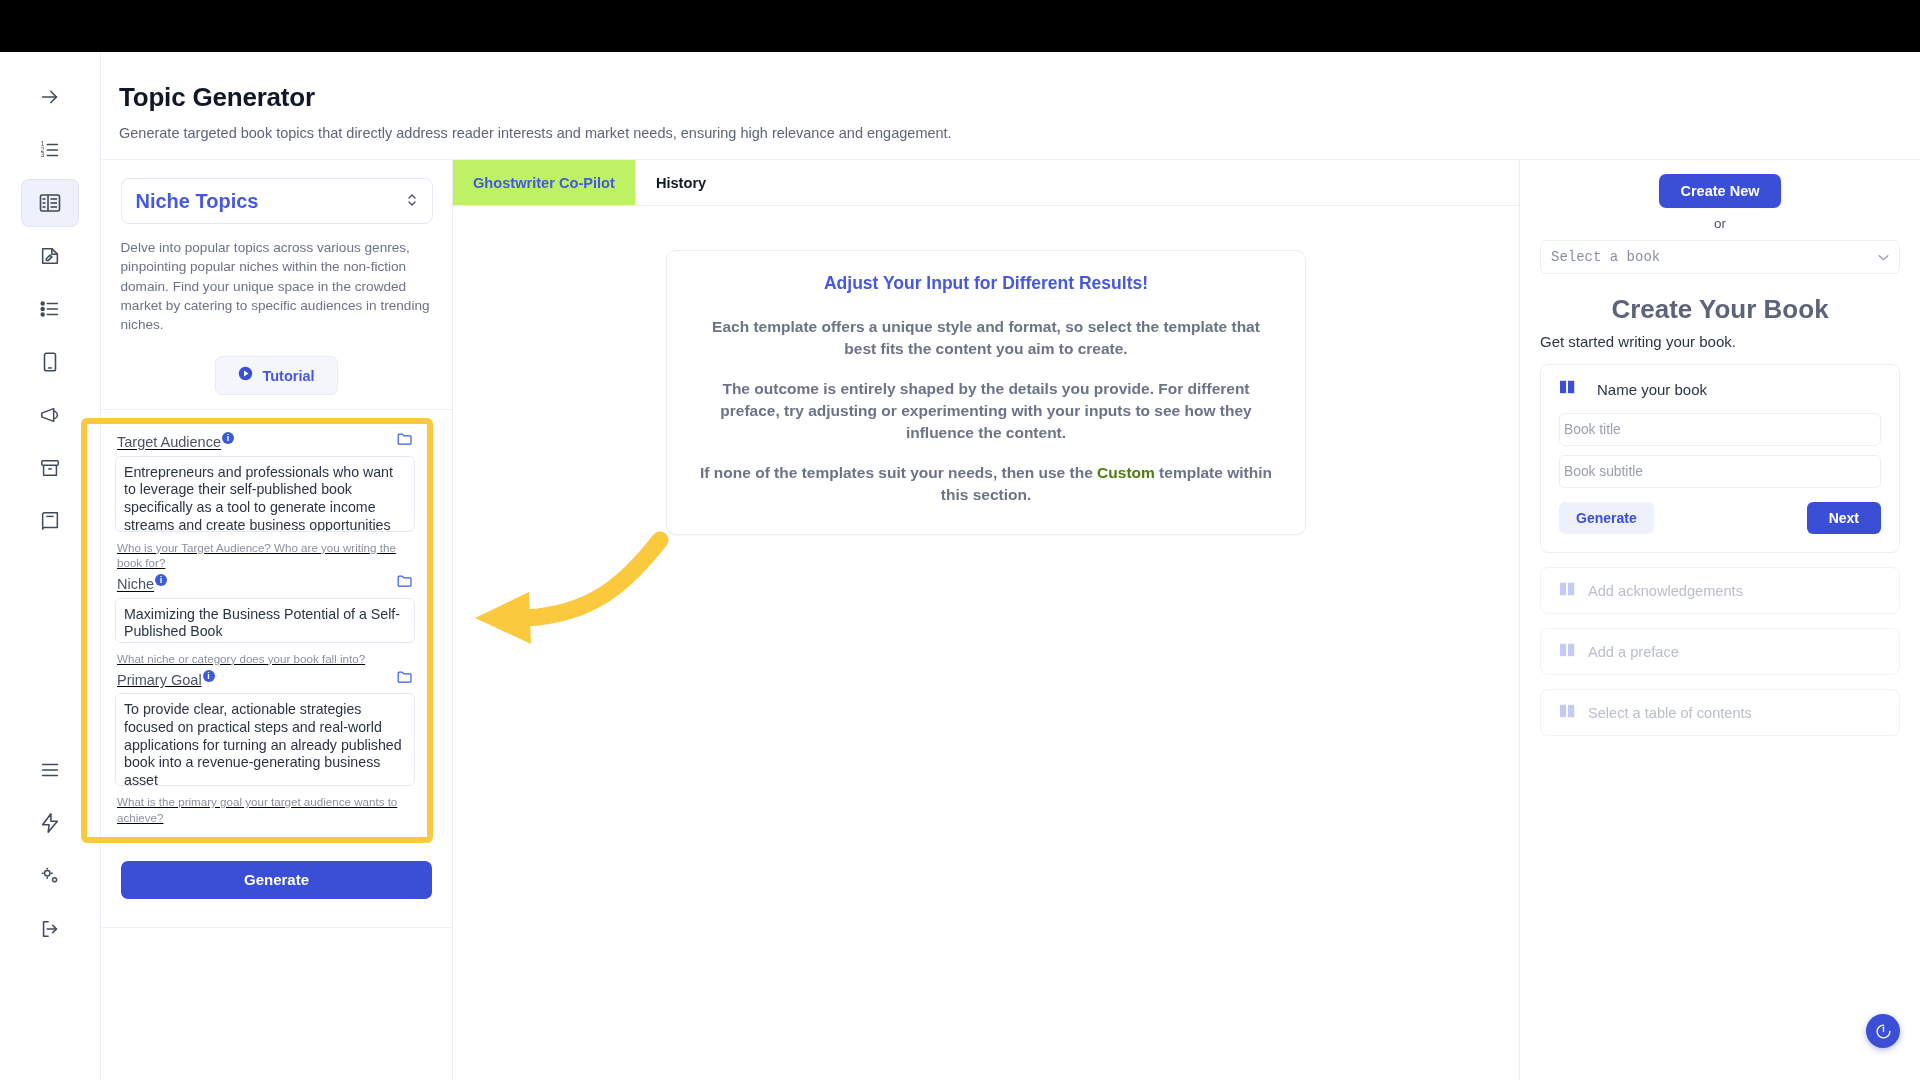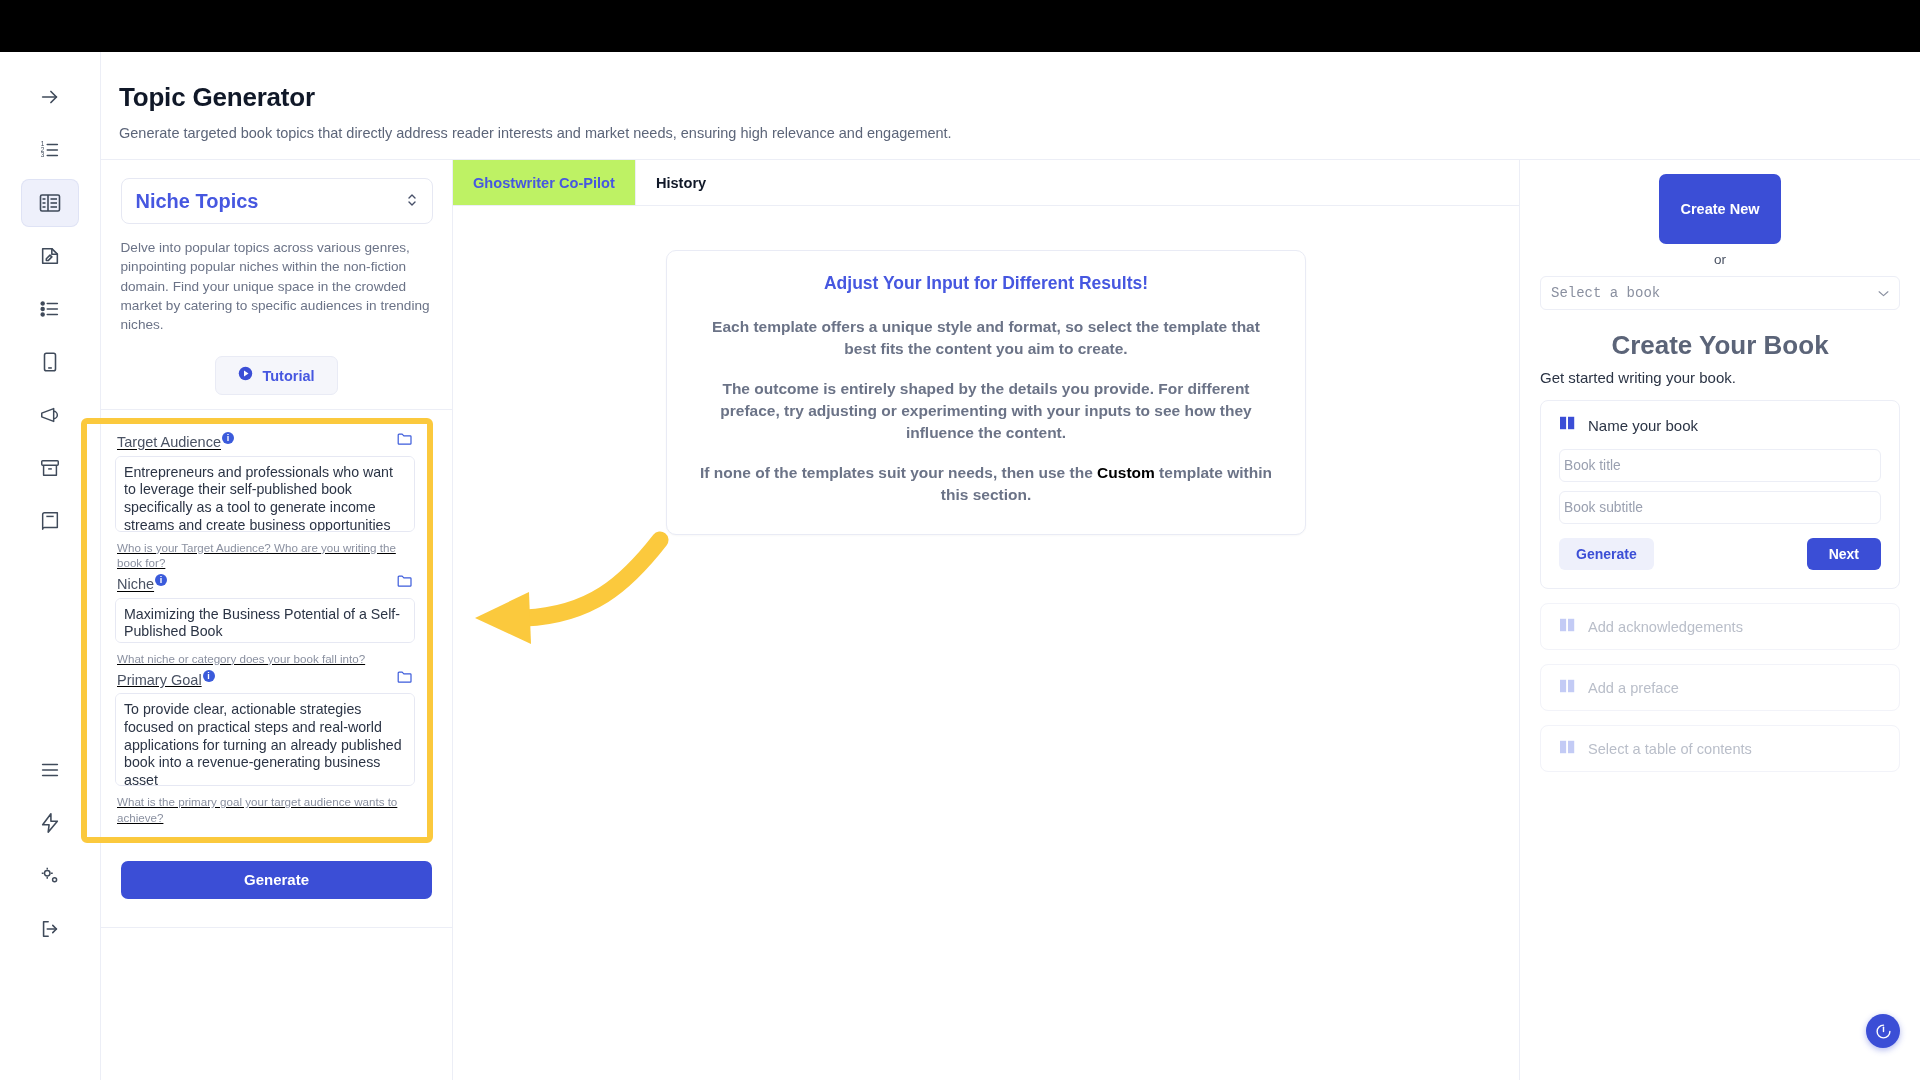"Create New" .create-new { padding: 27px 22px -> 9px 22px }
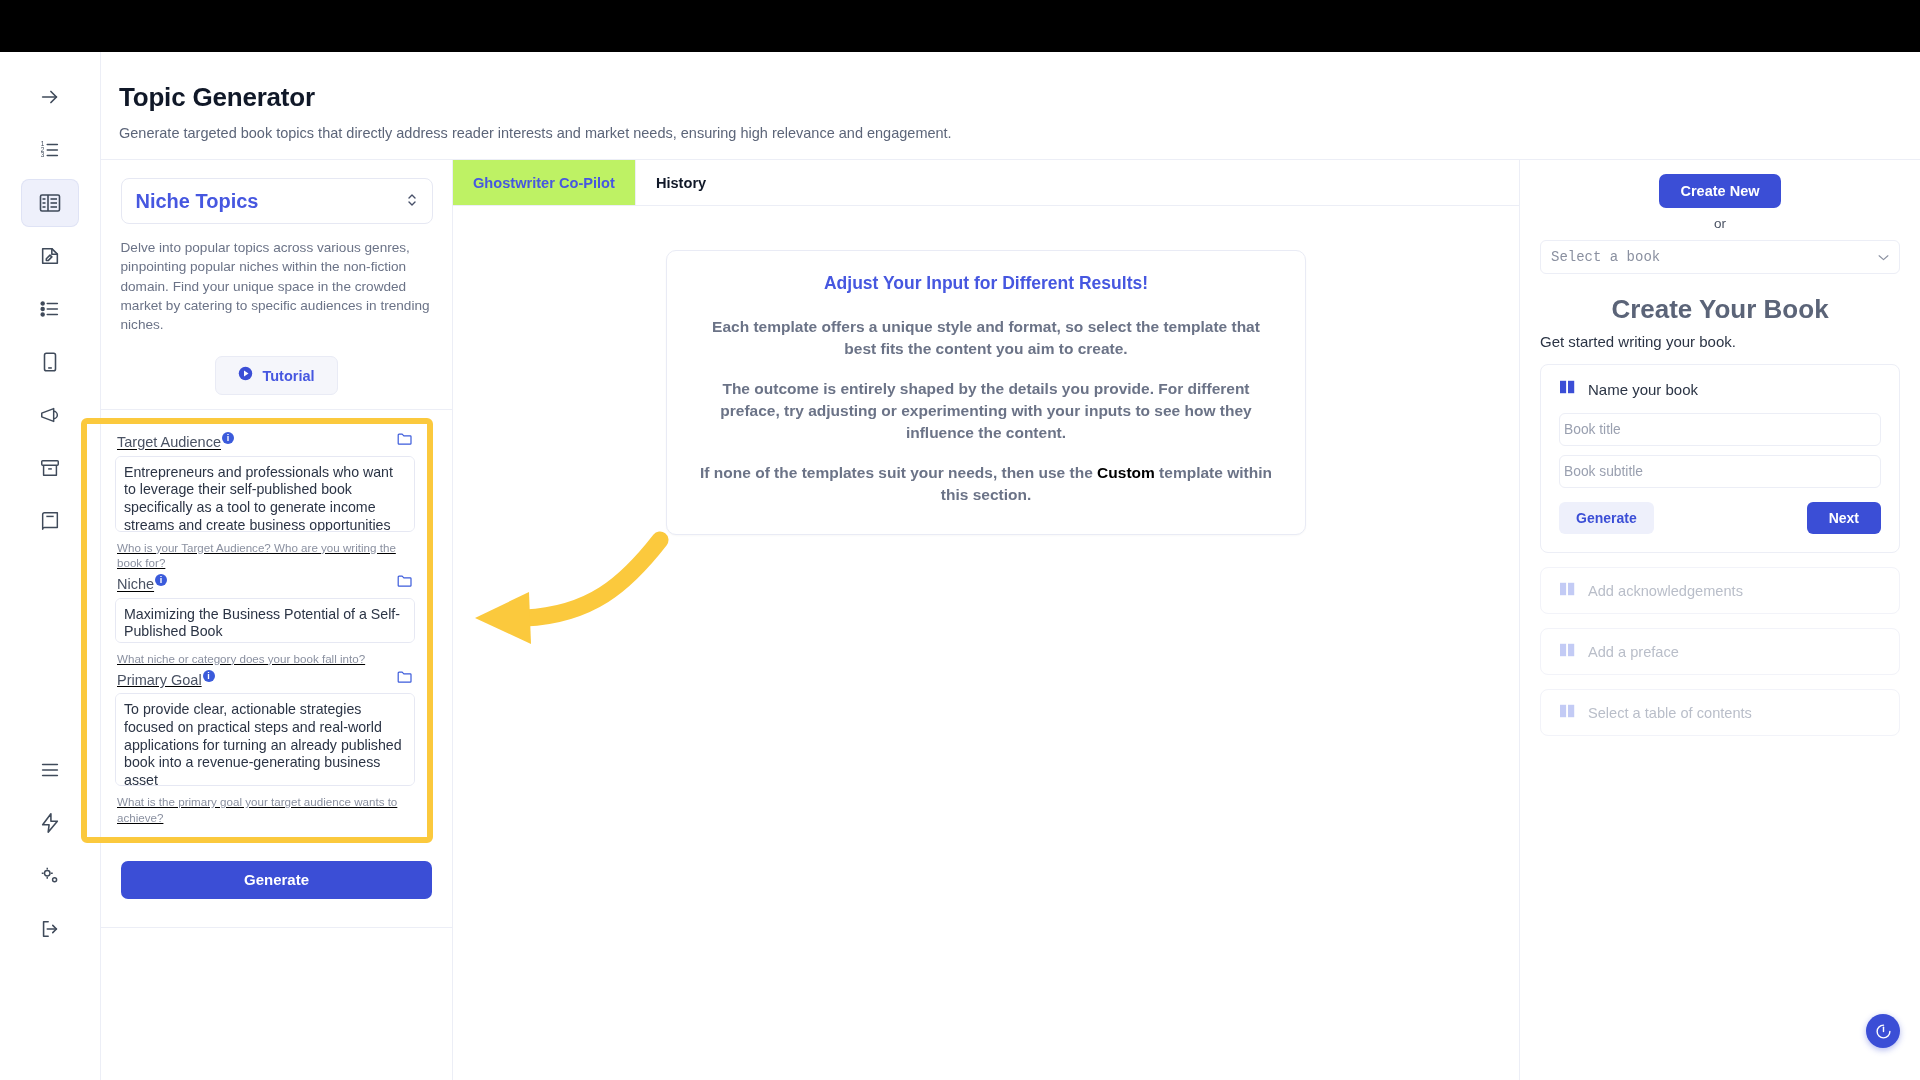"Name your book" .book-card-head { gap: 11px -> 20px }
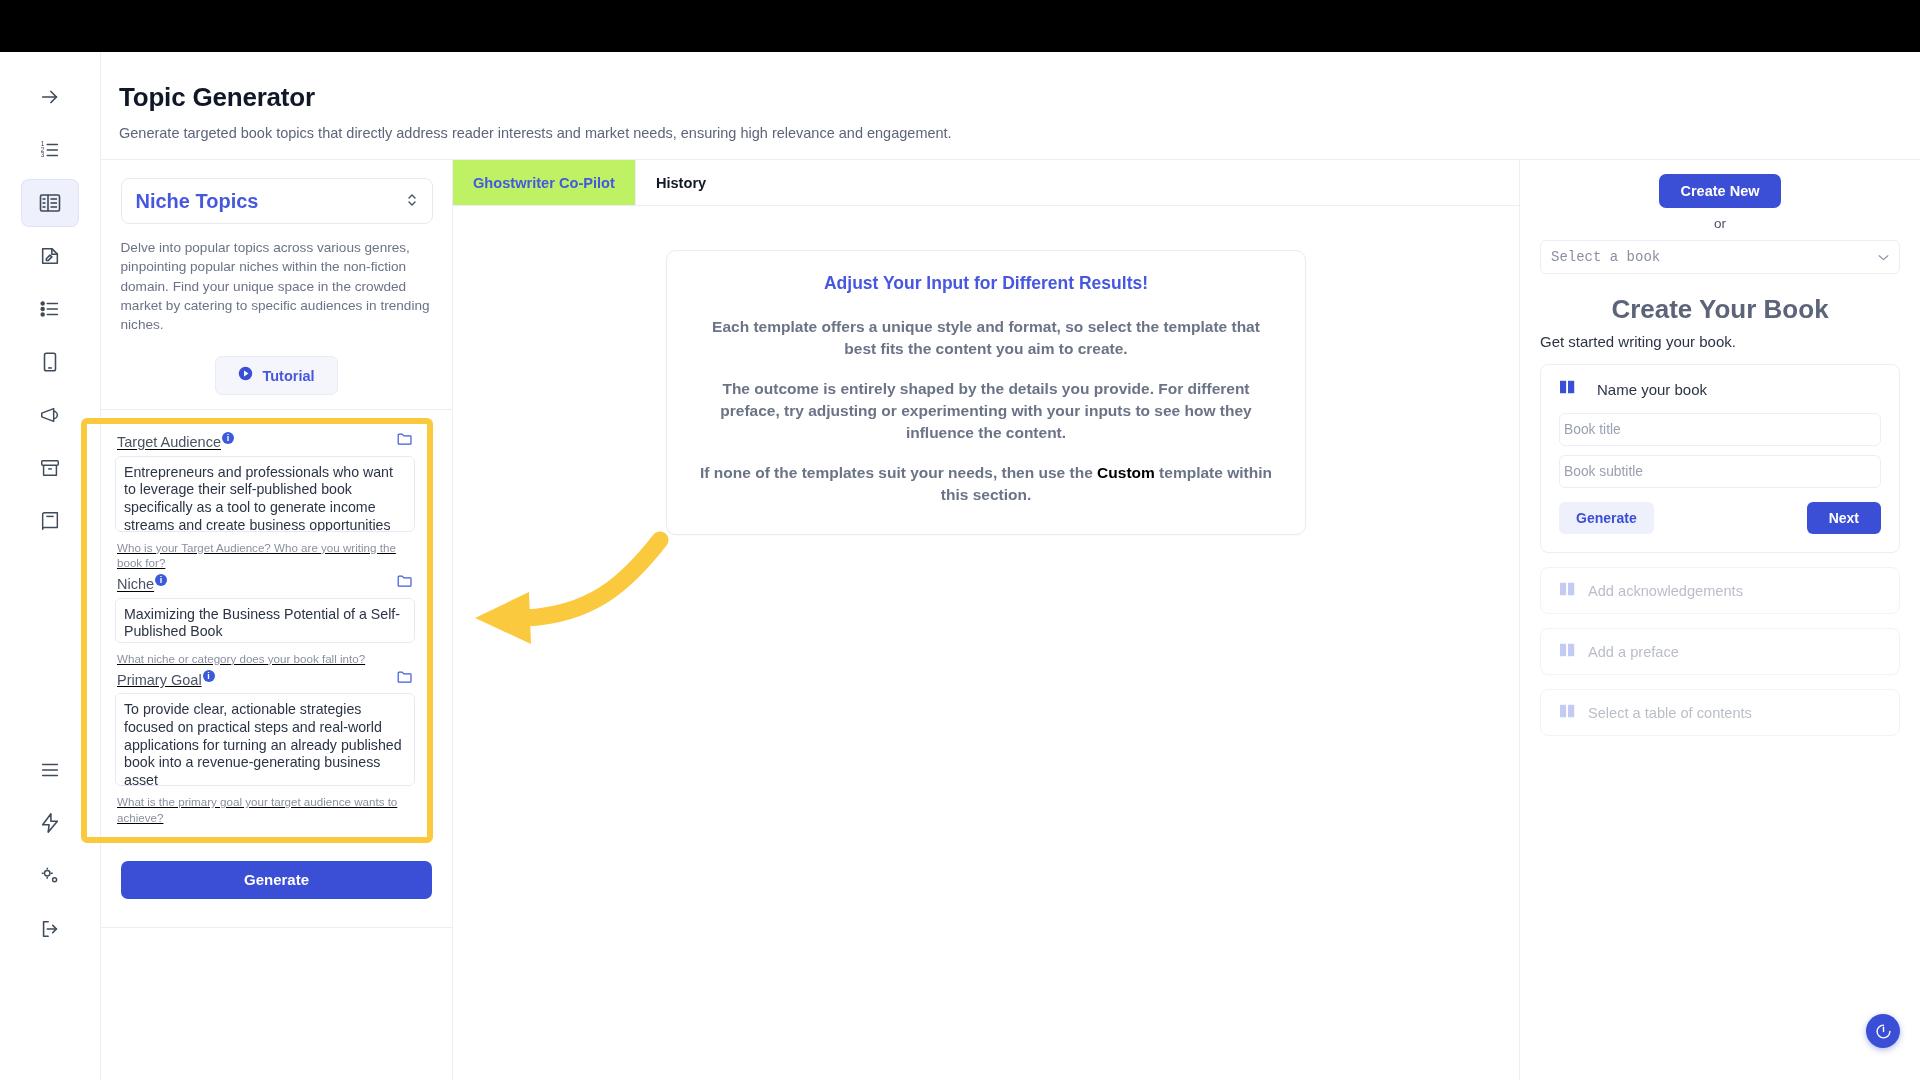"Custom" .info-p .accent { color: #000000 -> #4d7c0f }
